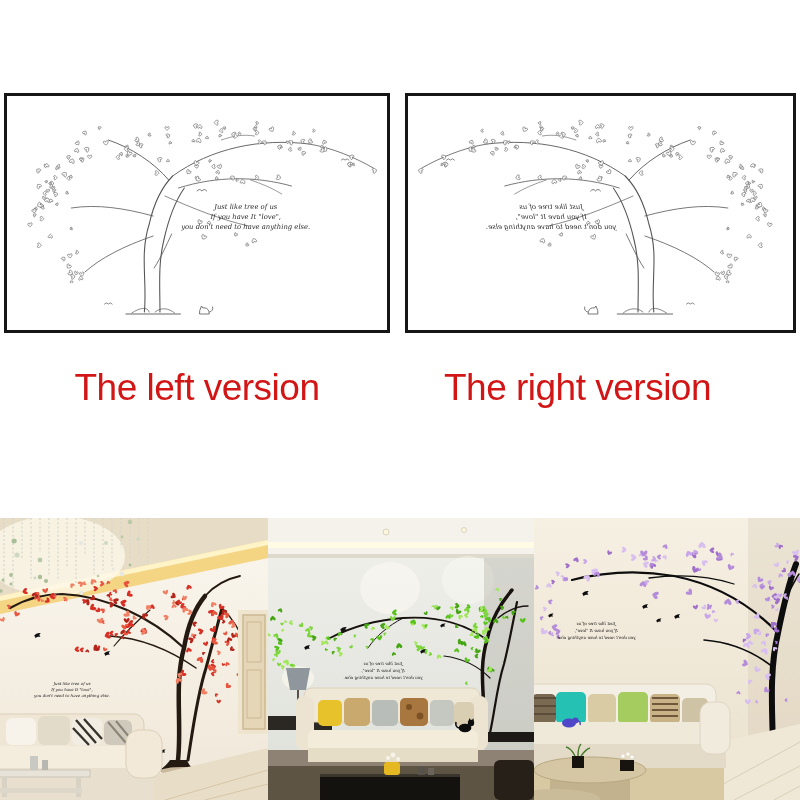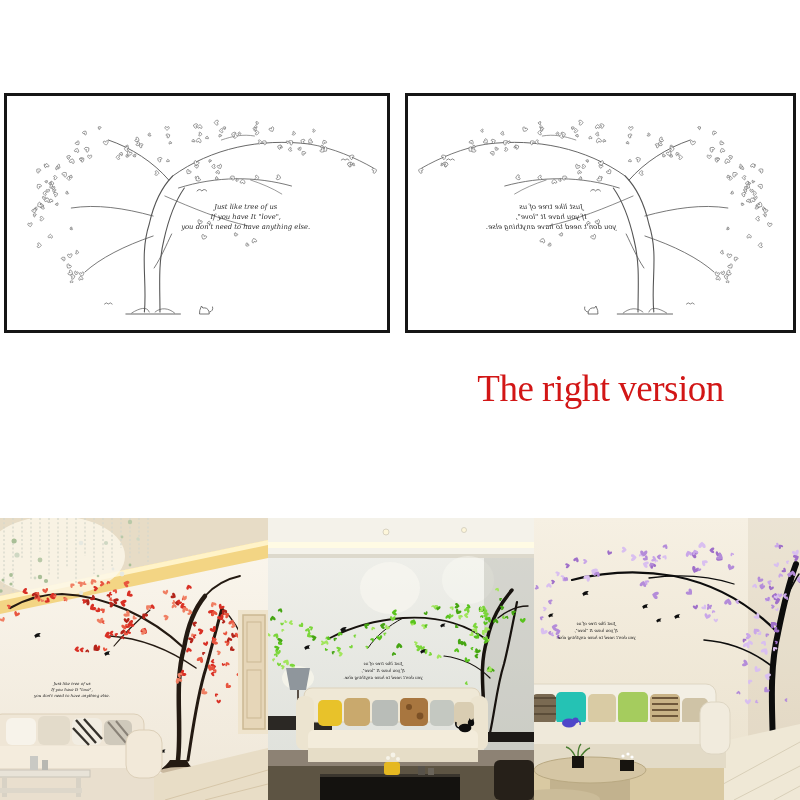"The left version" div.caption { html: none -> <div>The left version</div> }
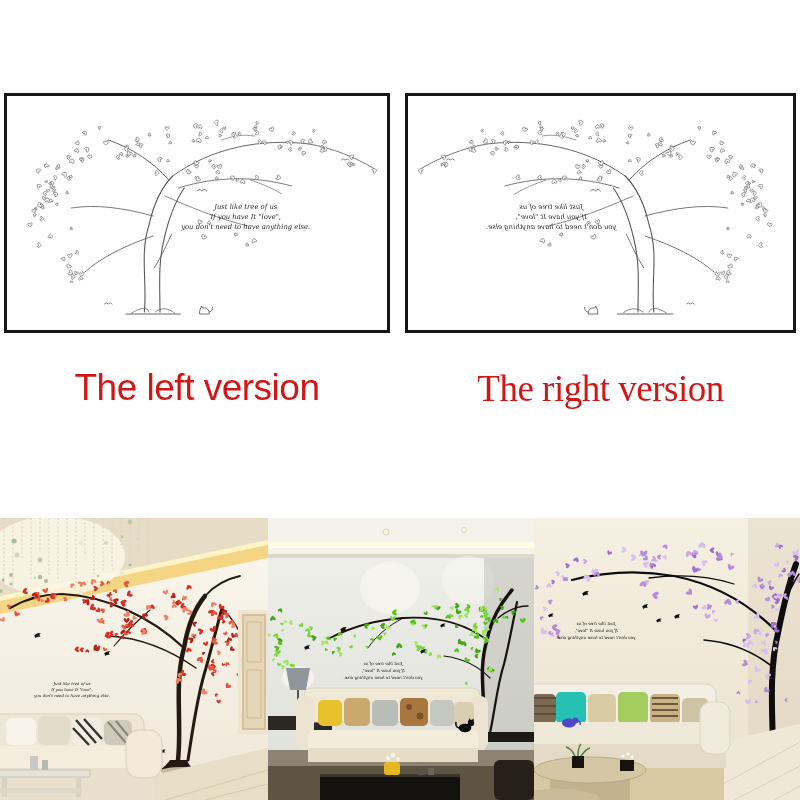"The right version" .caption-right { font-family: Liberation Serif, serif -> none; left: 405px -> 382px }
